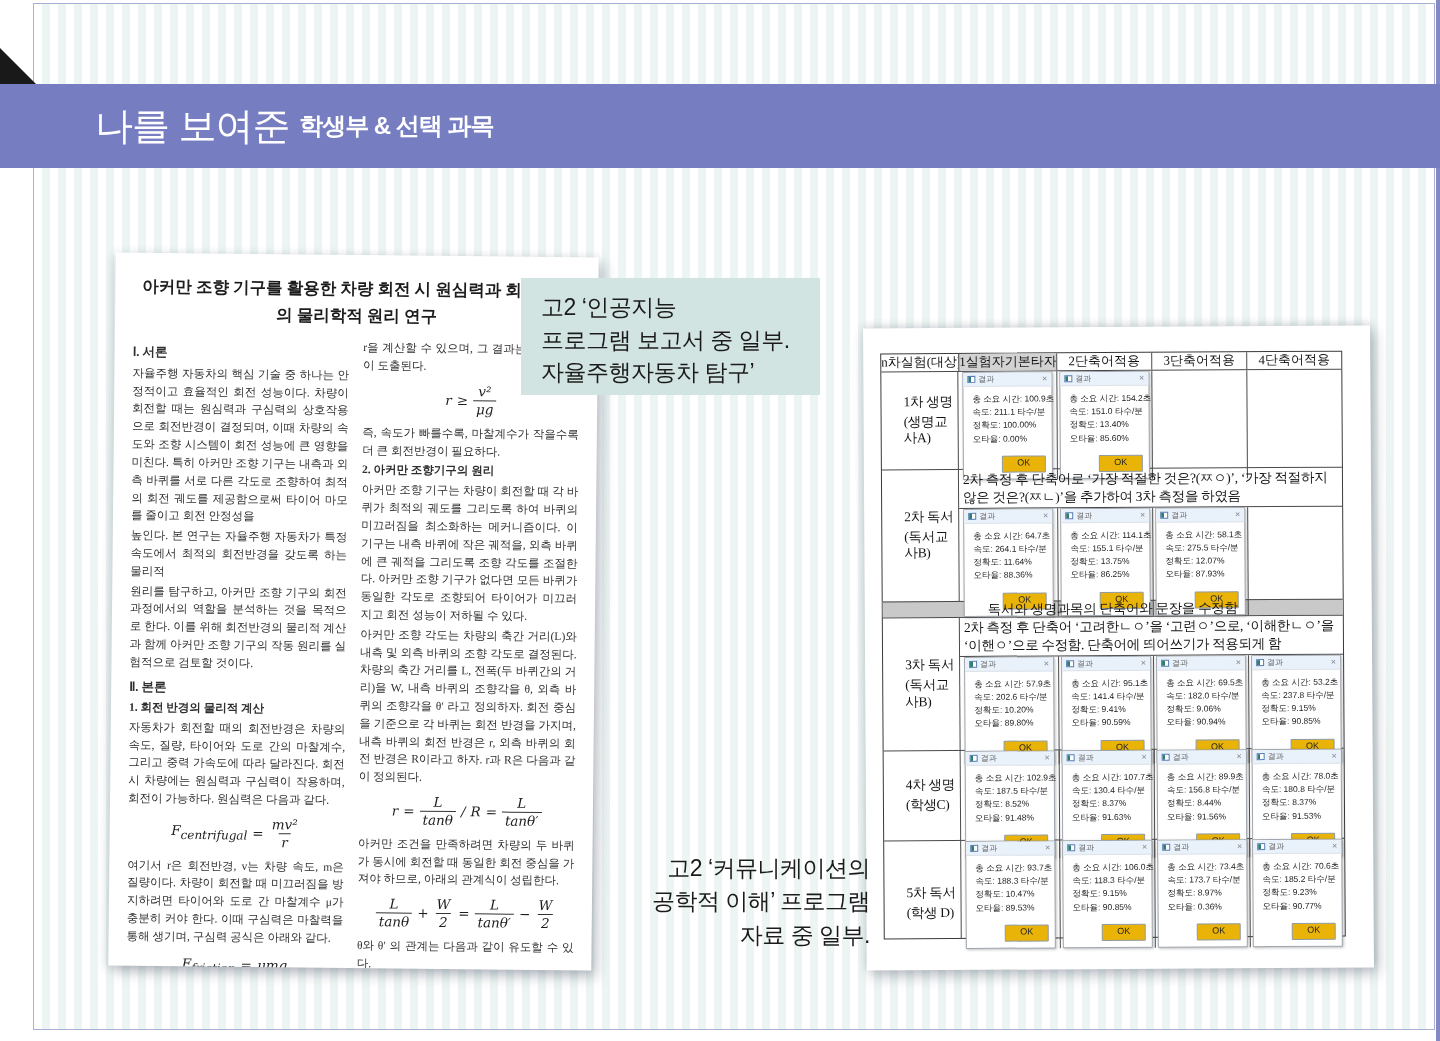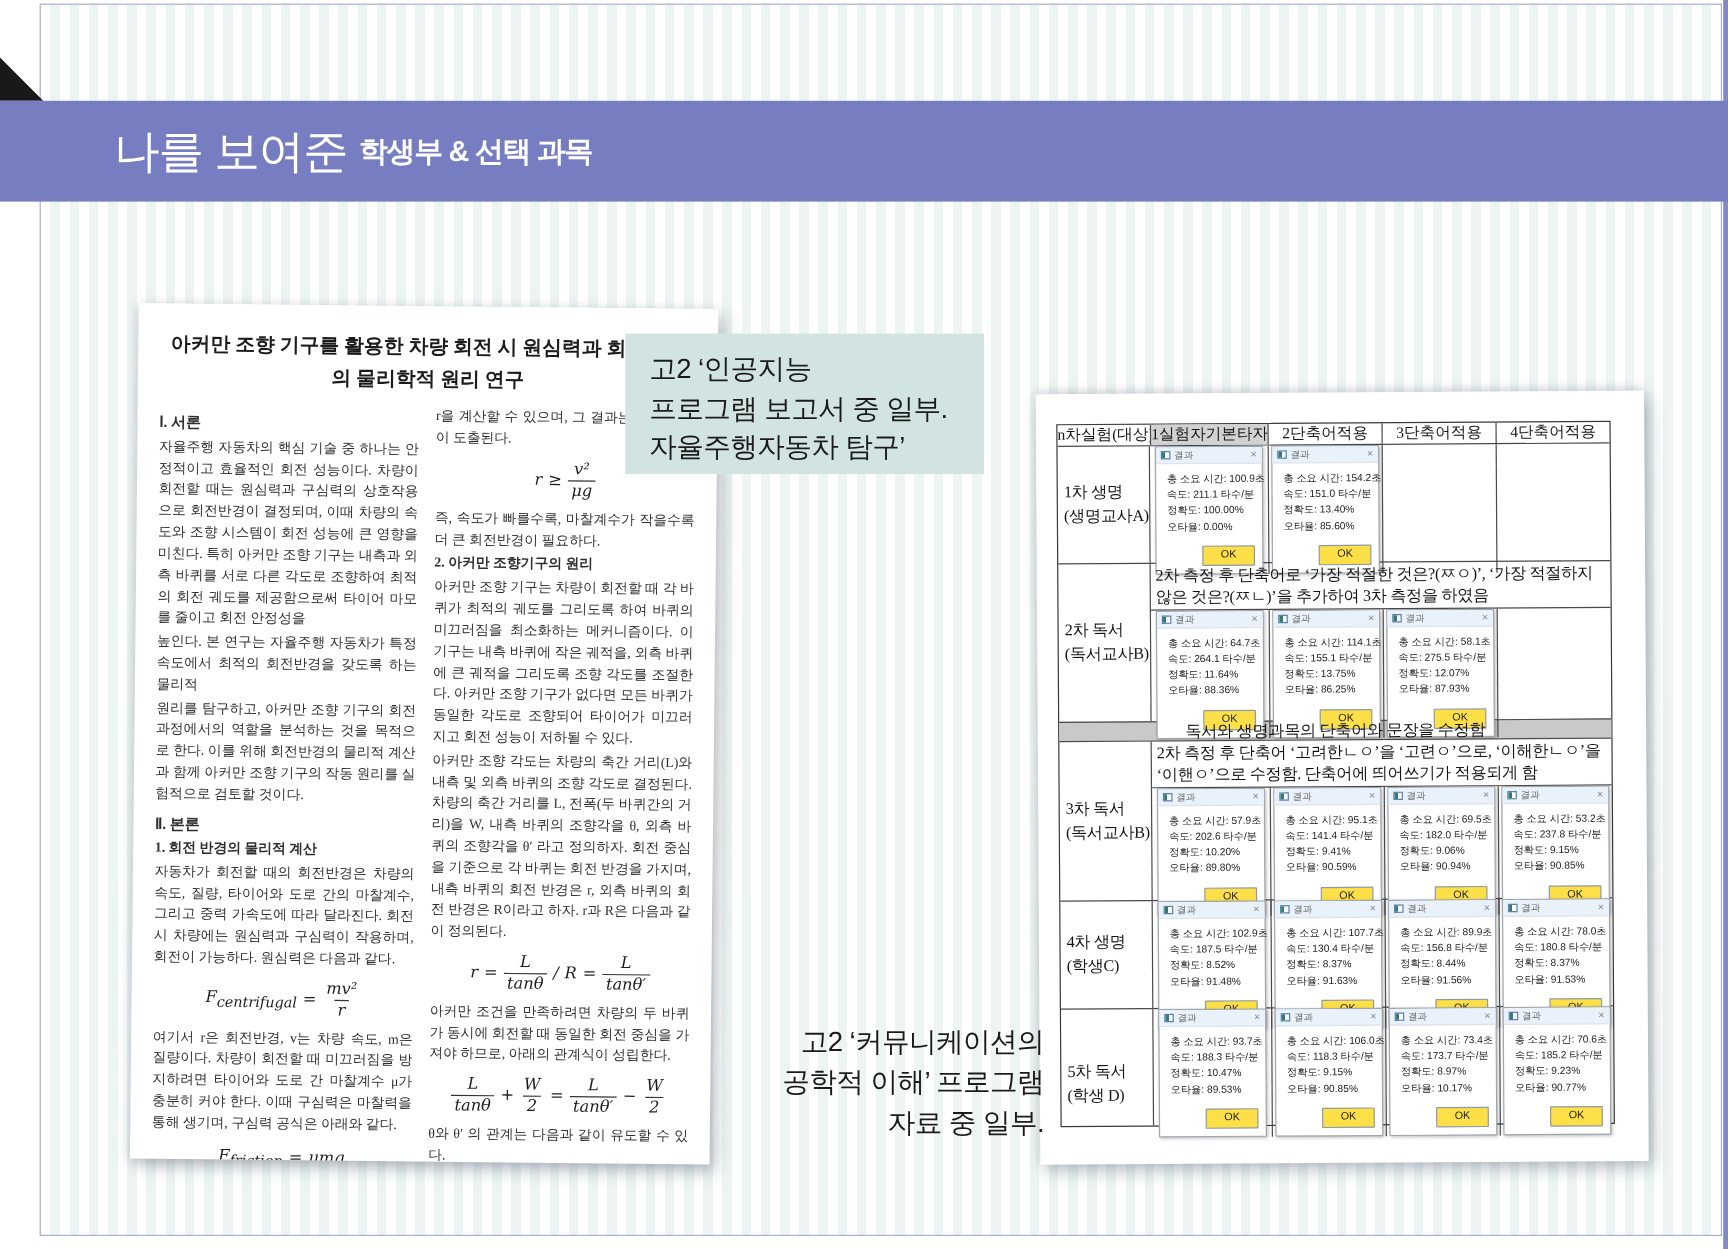"1차 생명" .labelcell { padding-left: 5px -> 22px }
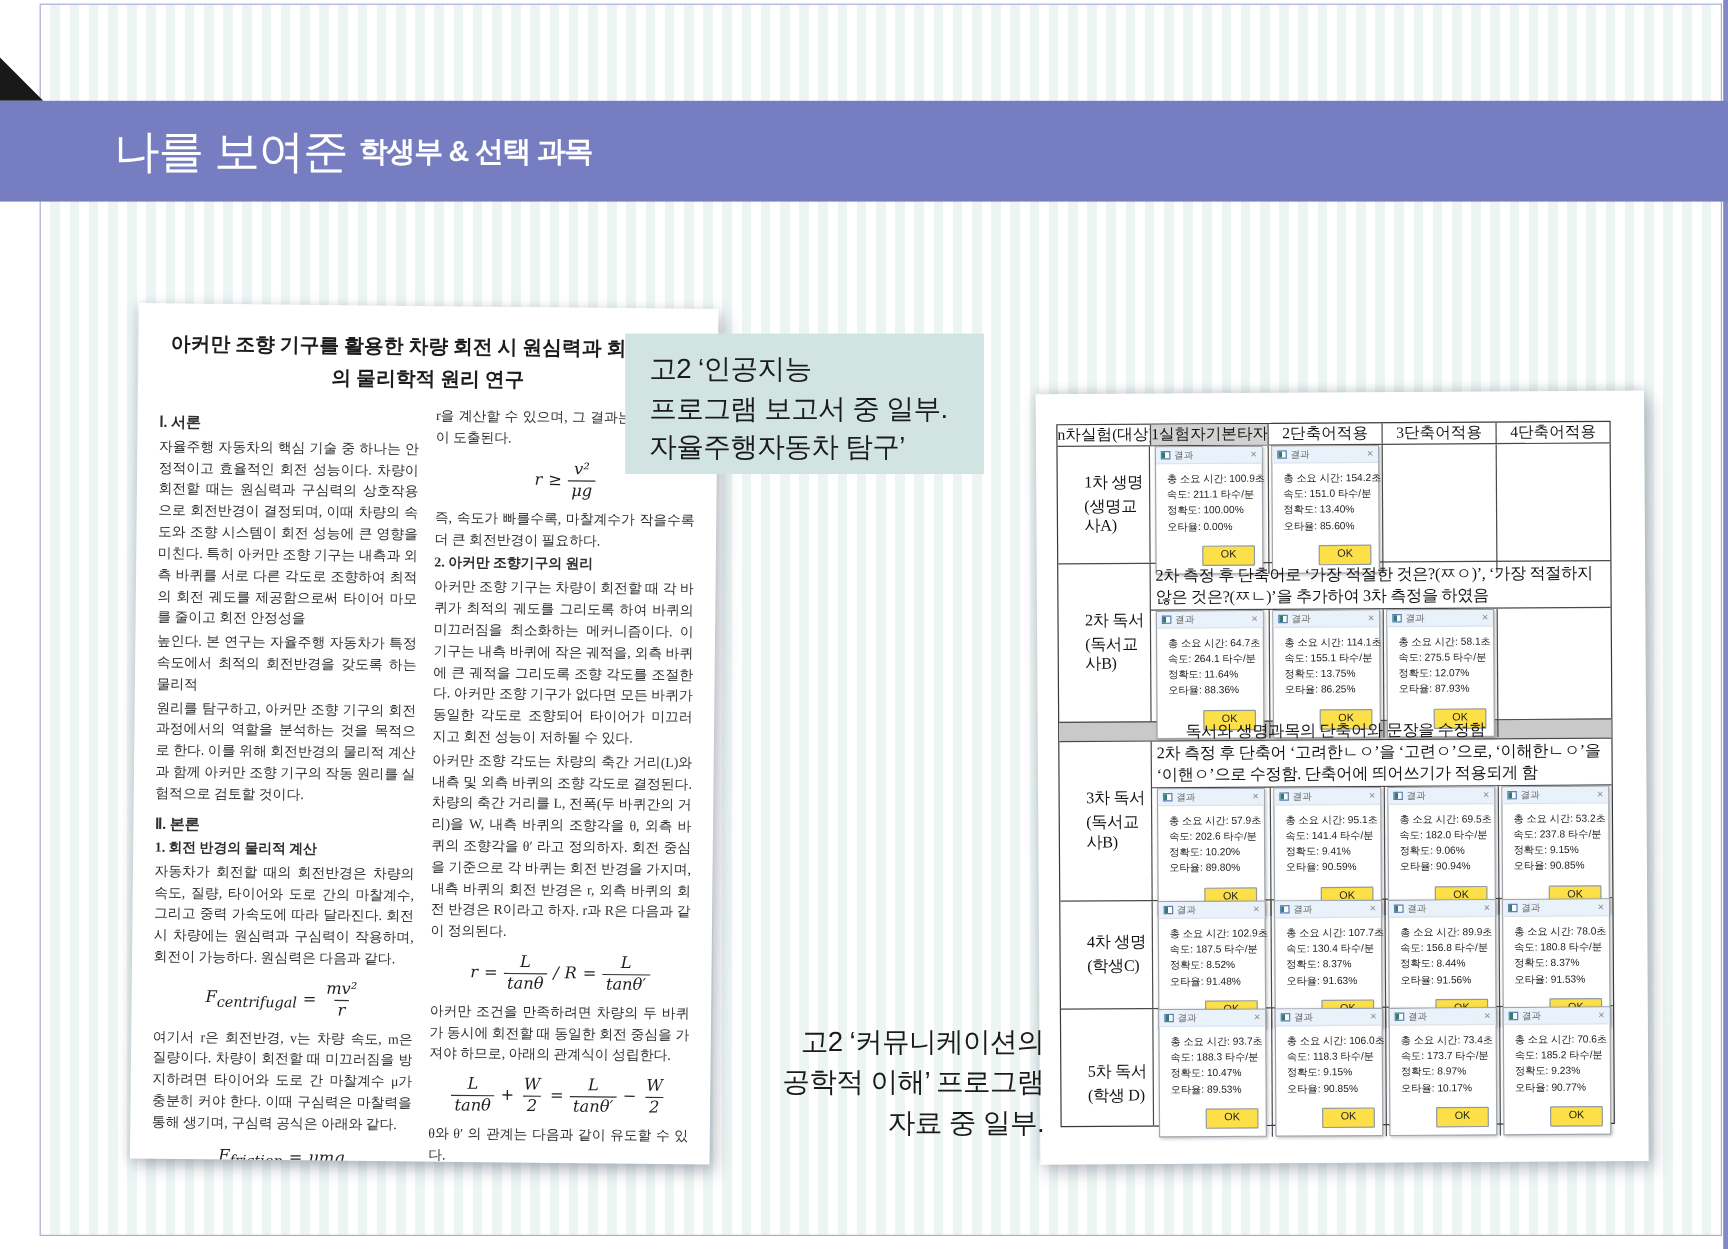"OK" .dlg-ok { background: #fde047 -> #eab308 }
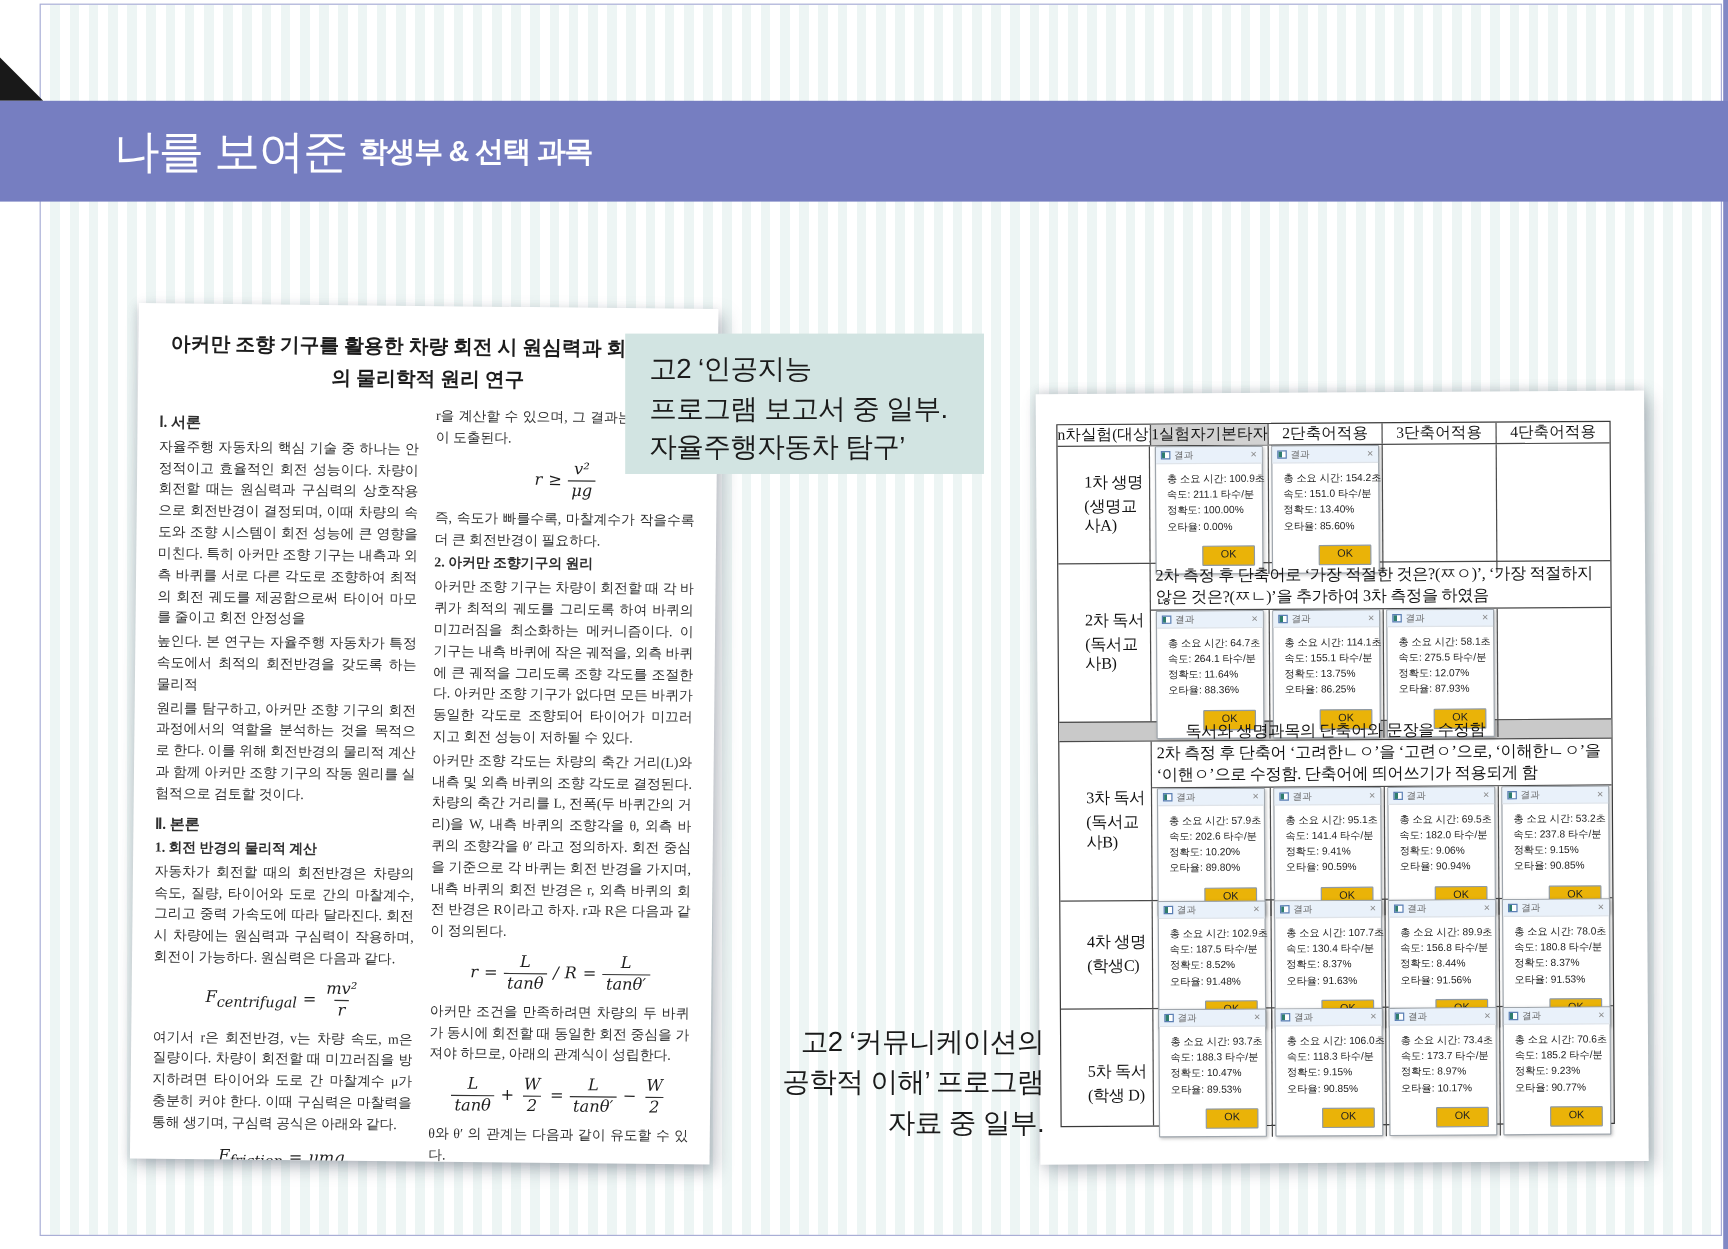"오타율: 10.17%" div { text: 10.17% -> 0.36% }
